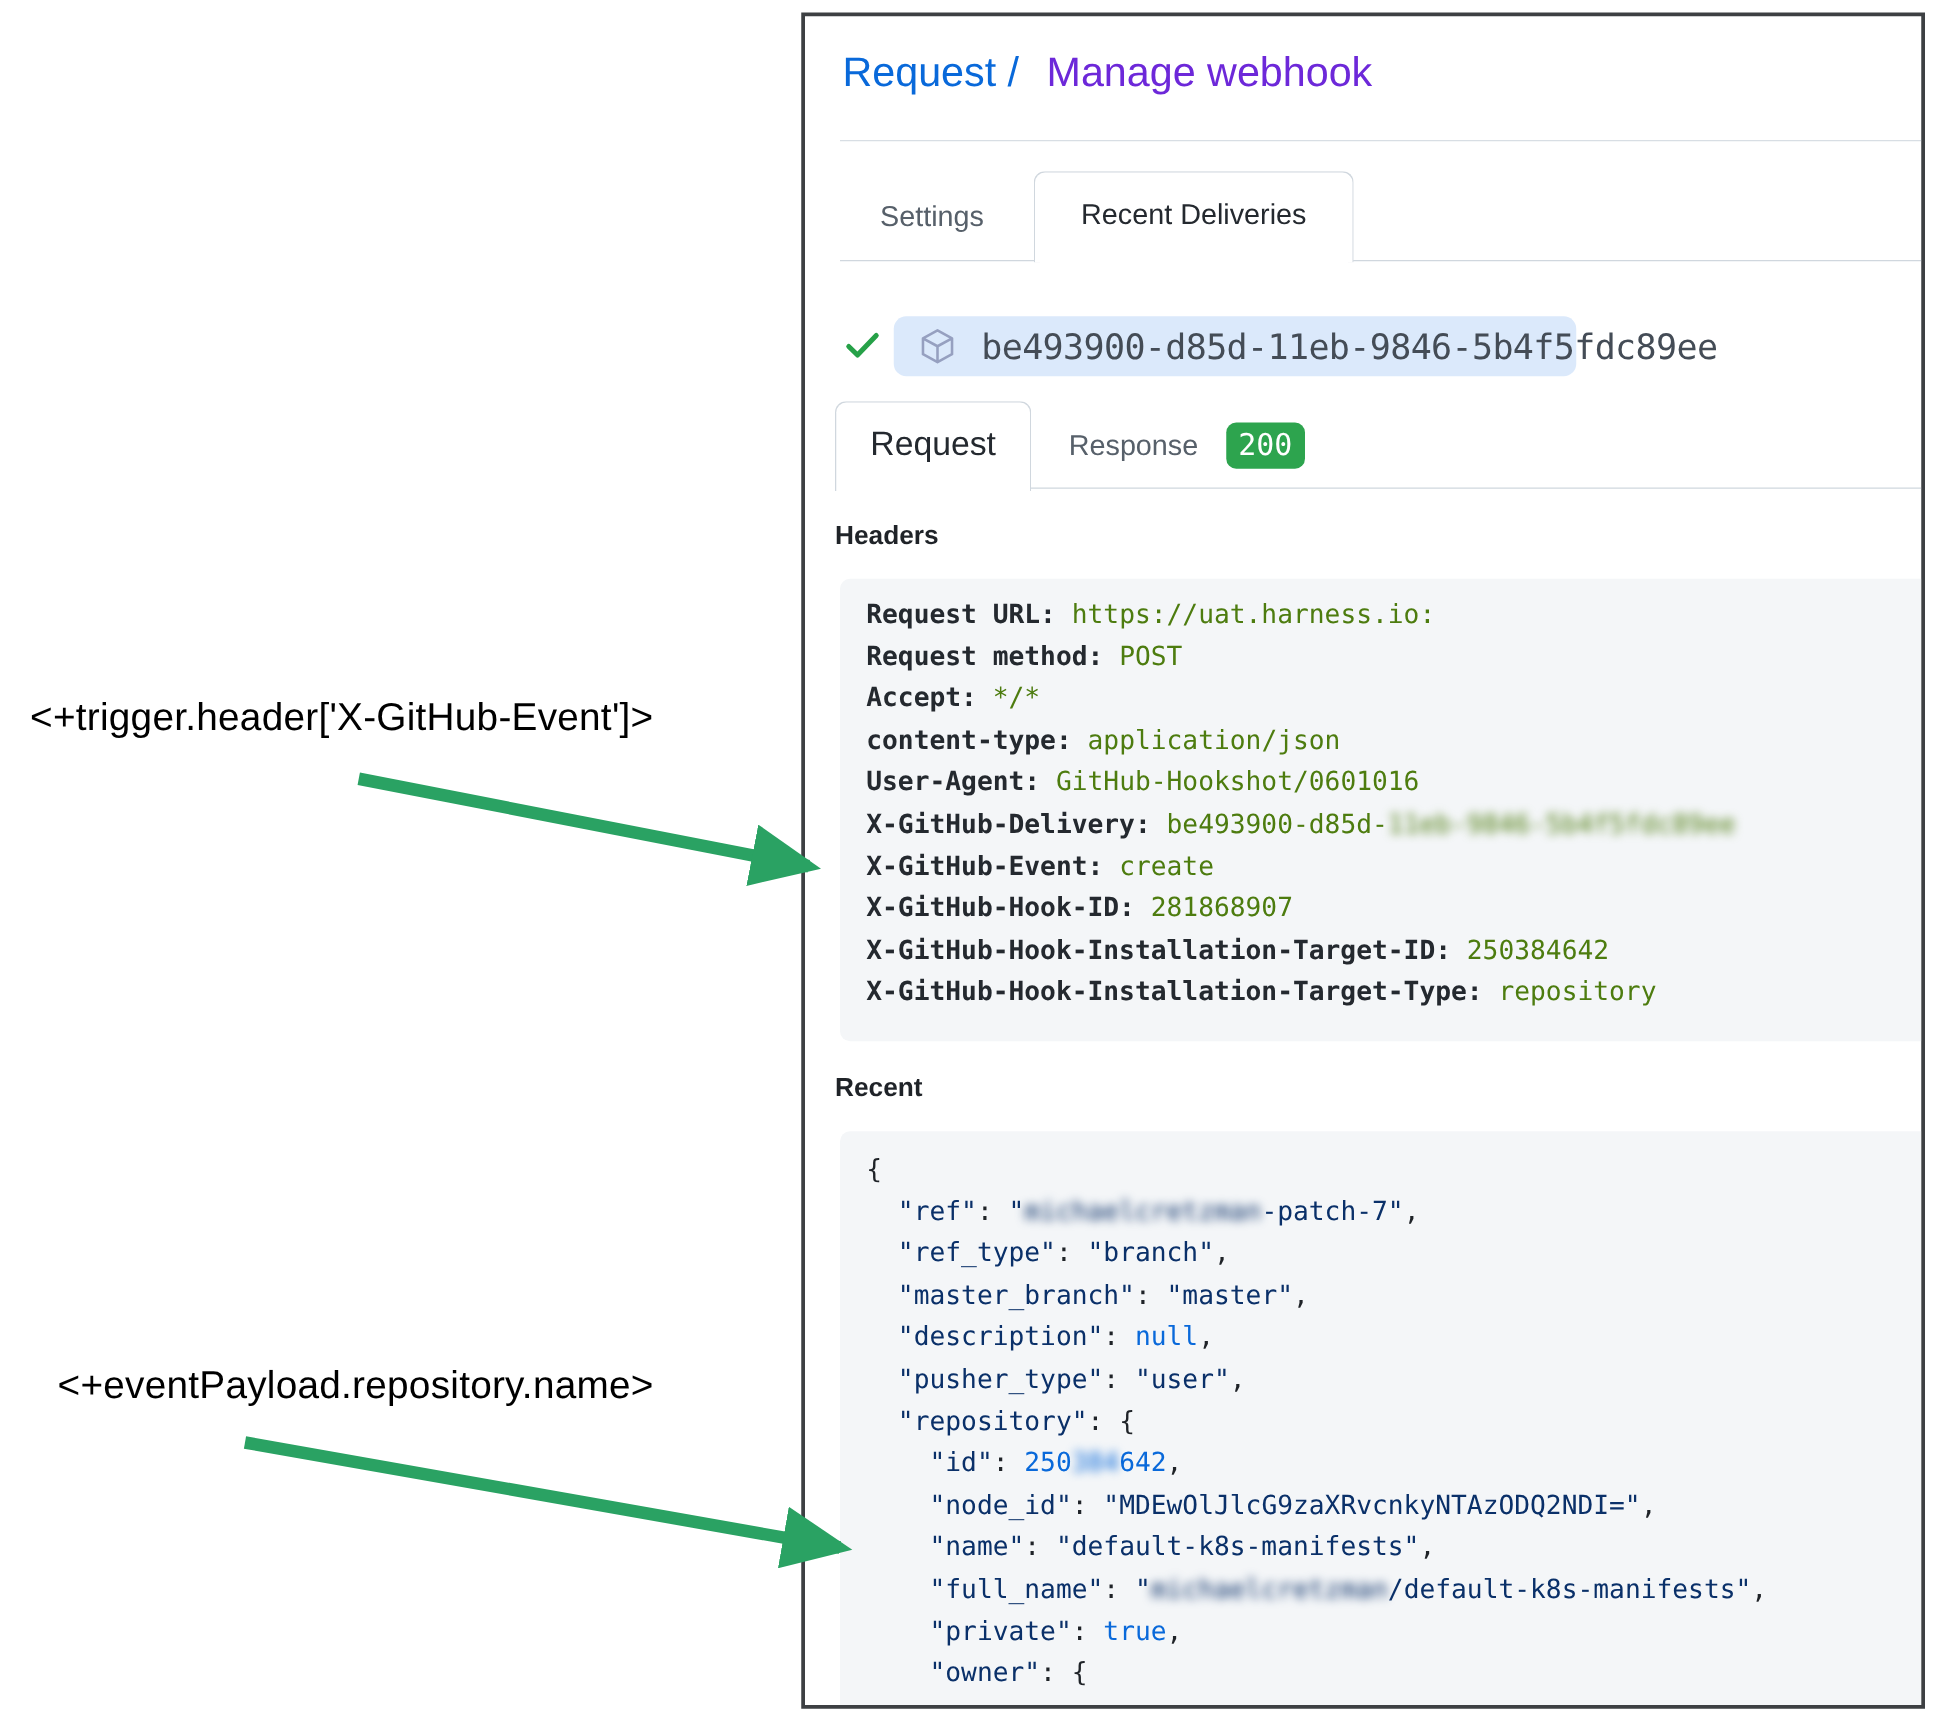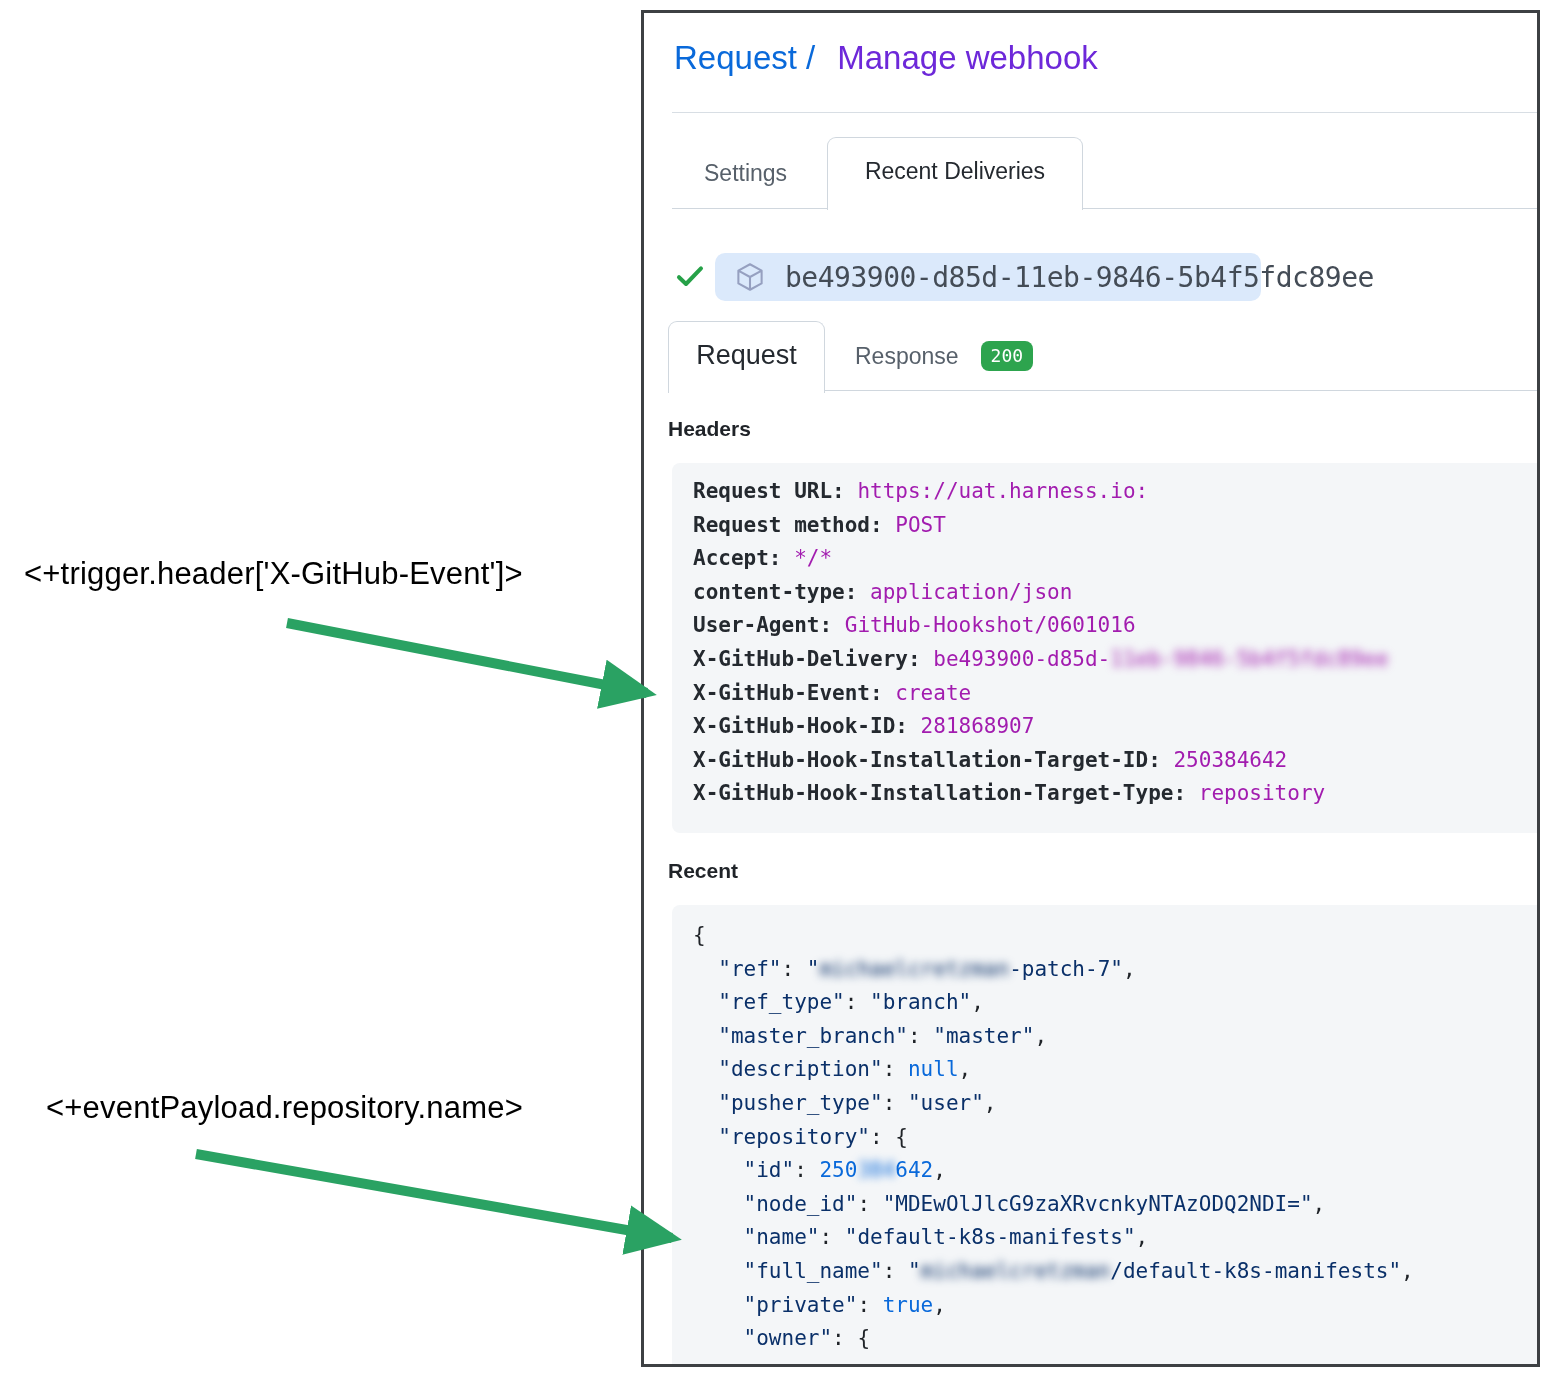"200" .status-badge { font-size: 18px -> 24px }
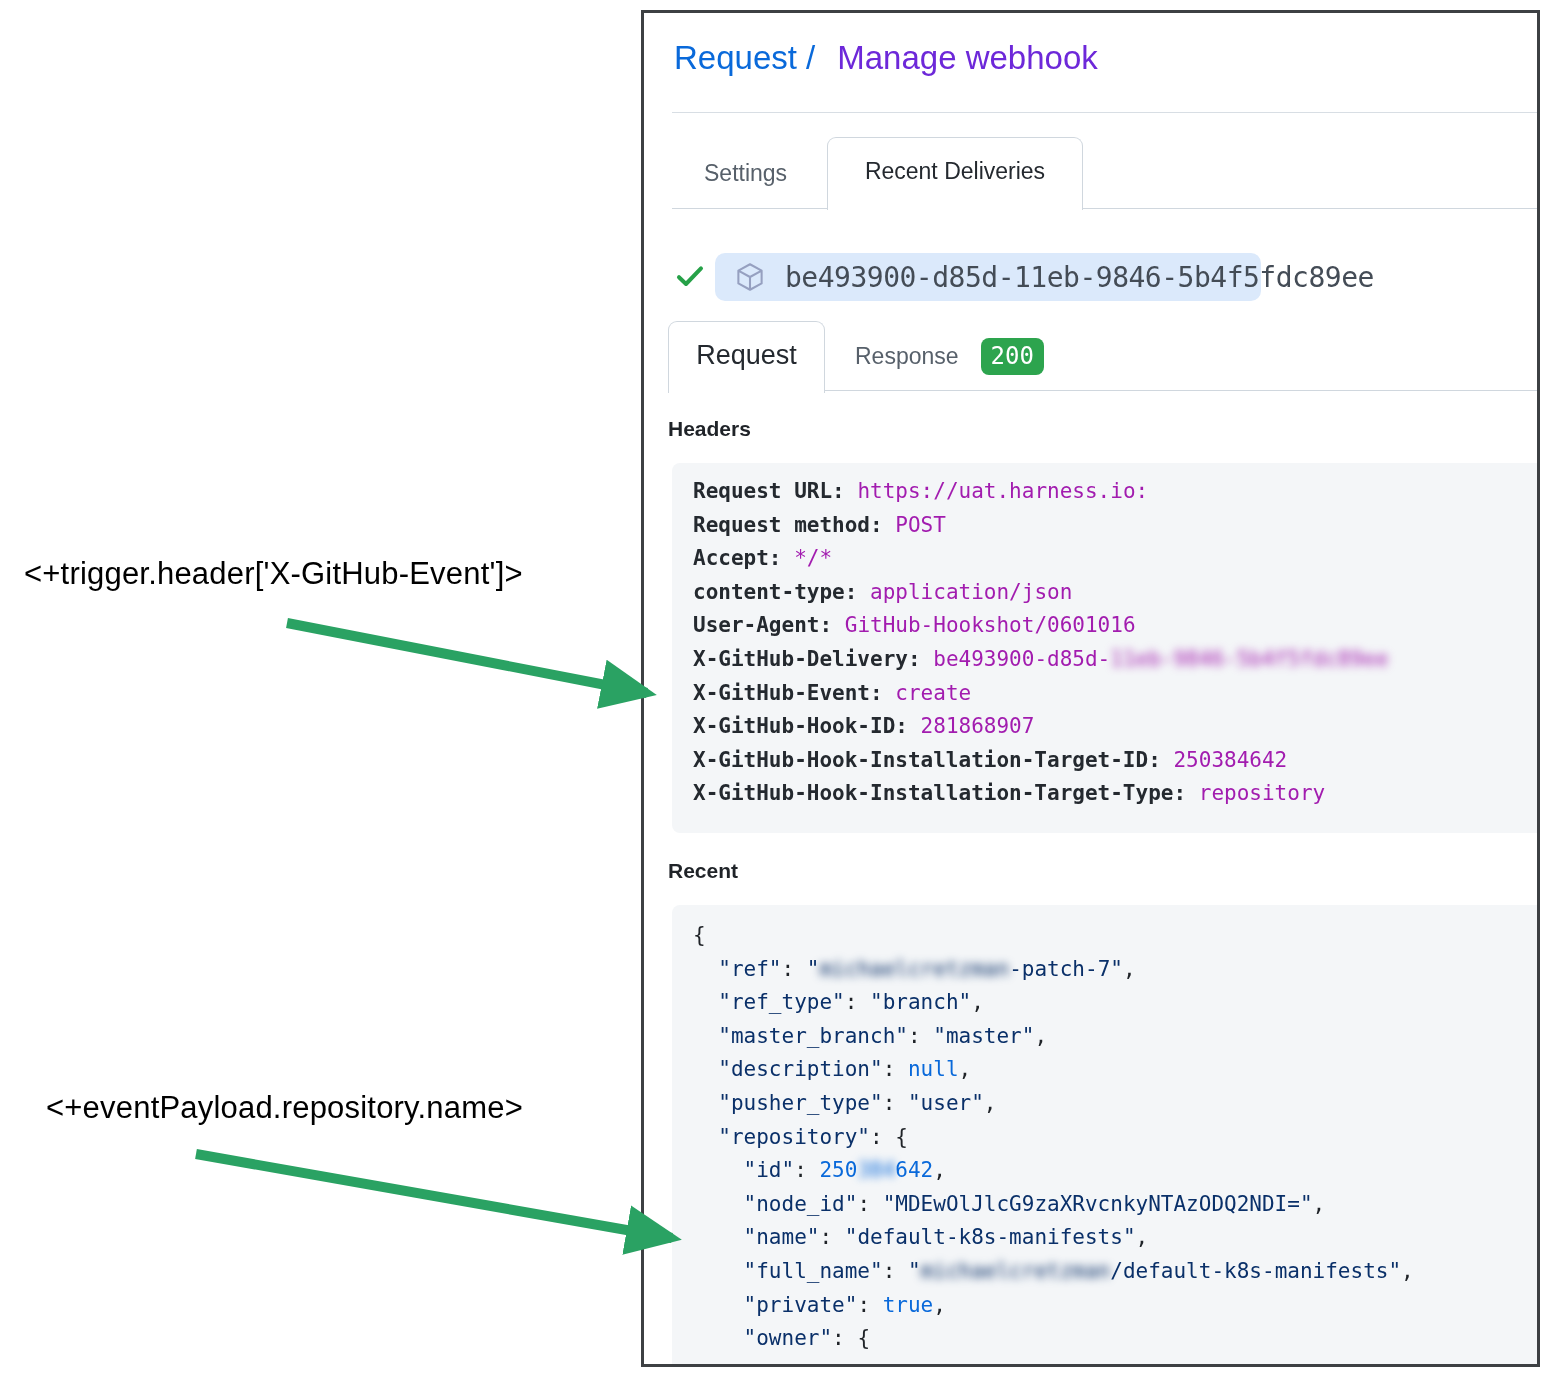"https://uat.harness.io:" .hval { color: #a21caf -> #4d7c0f }
